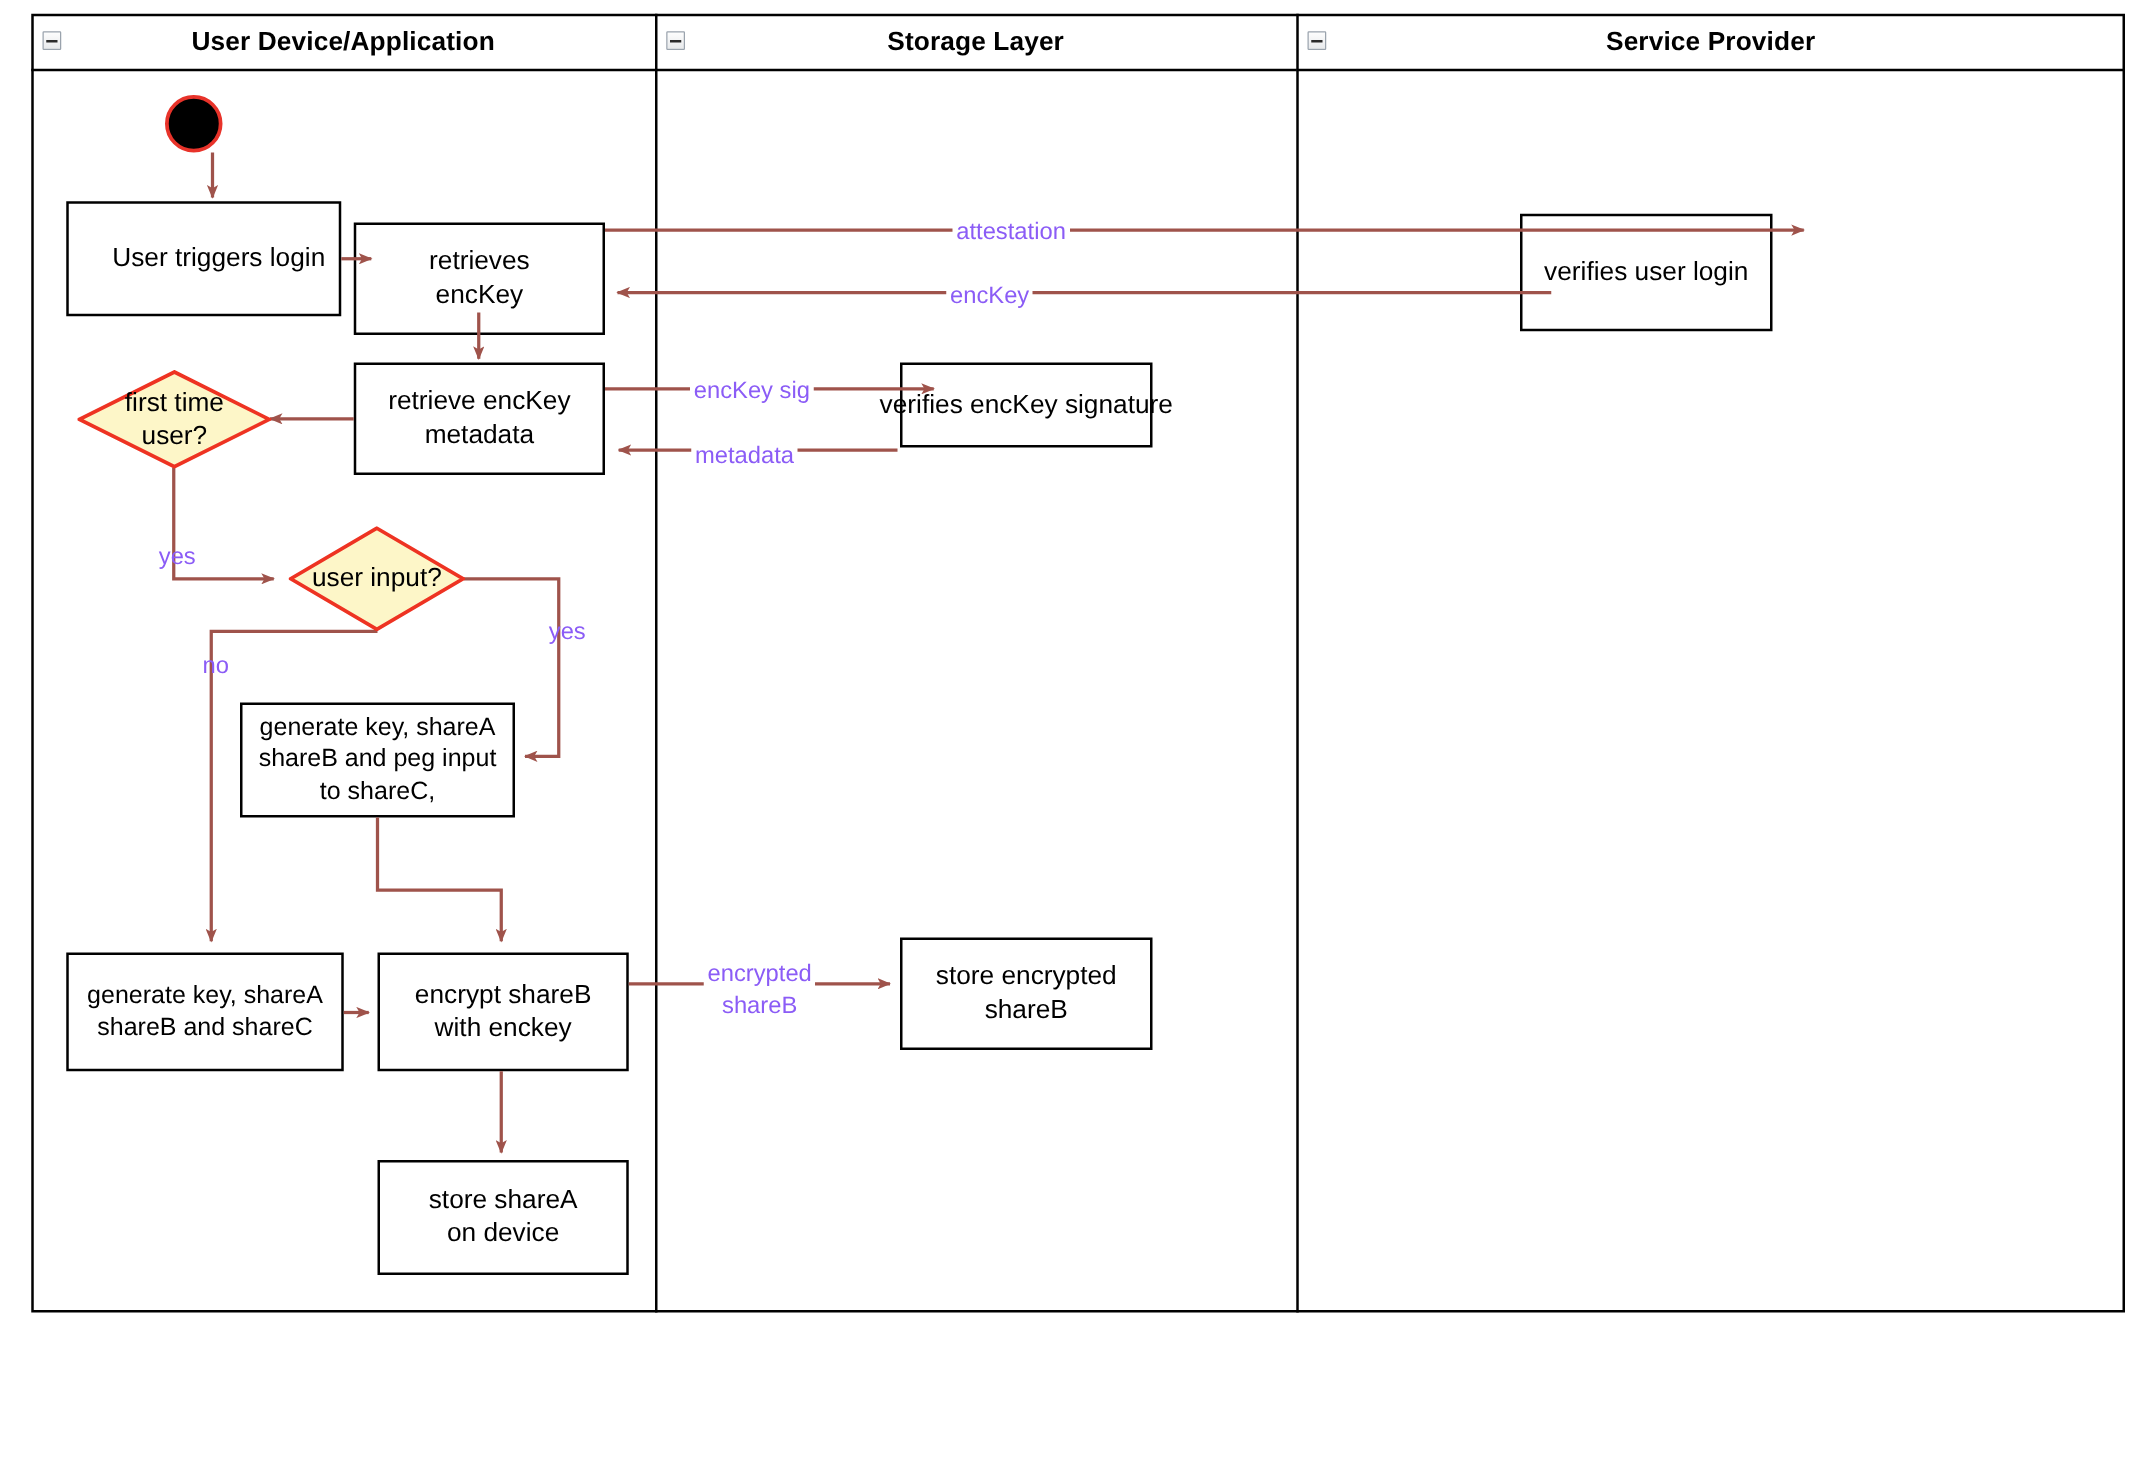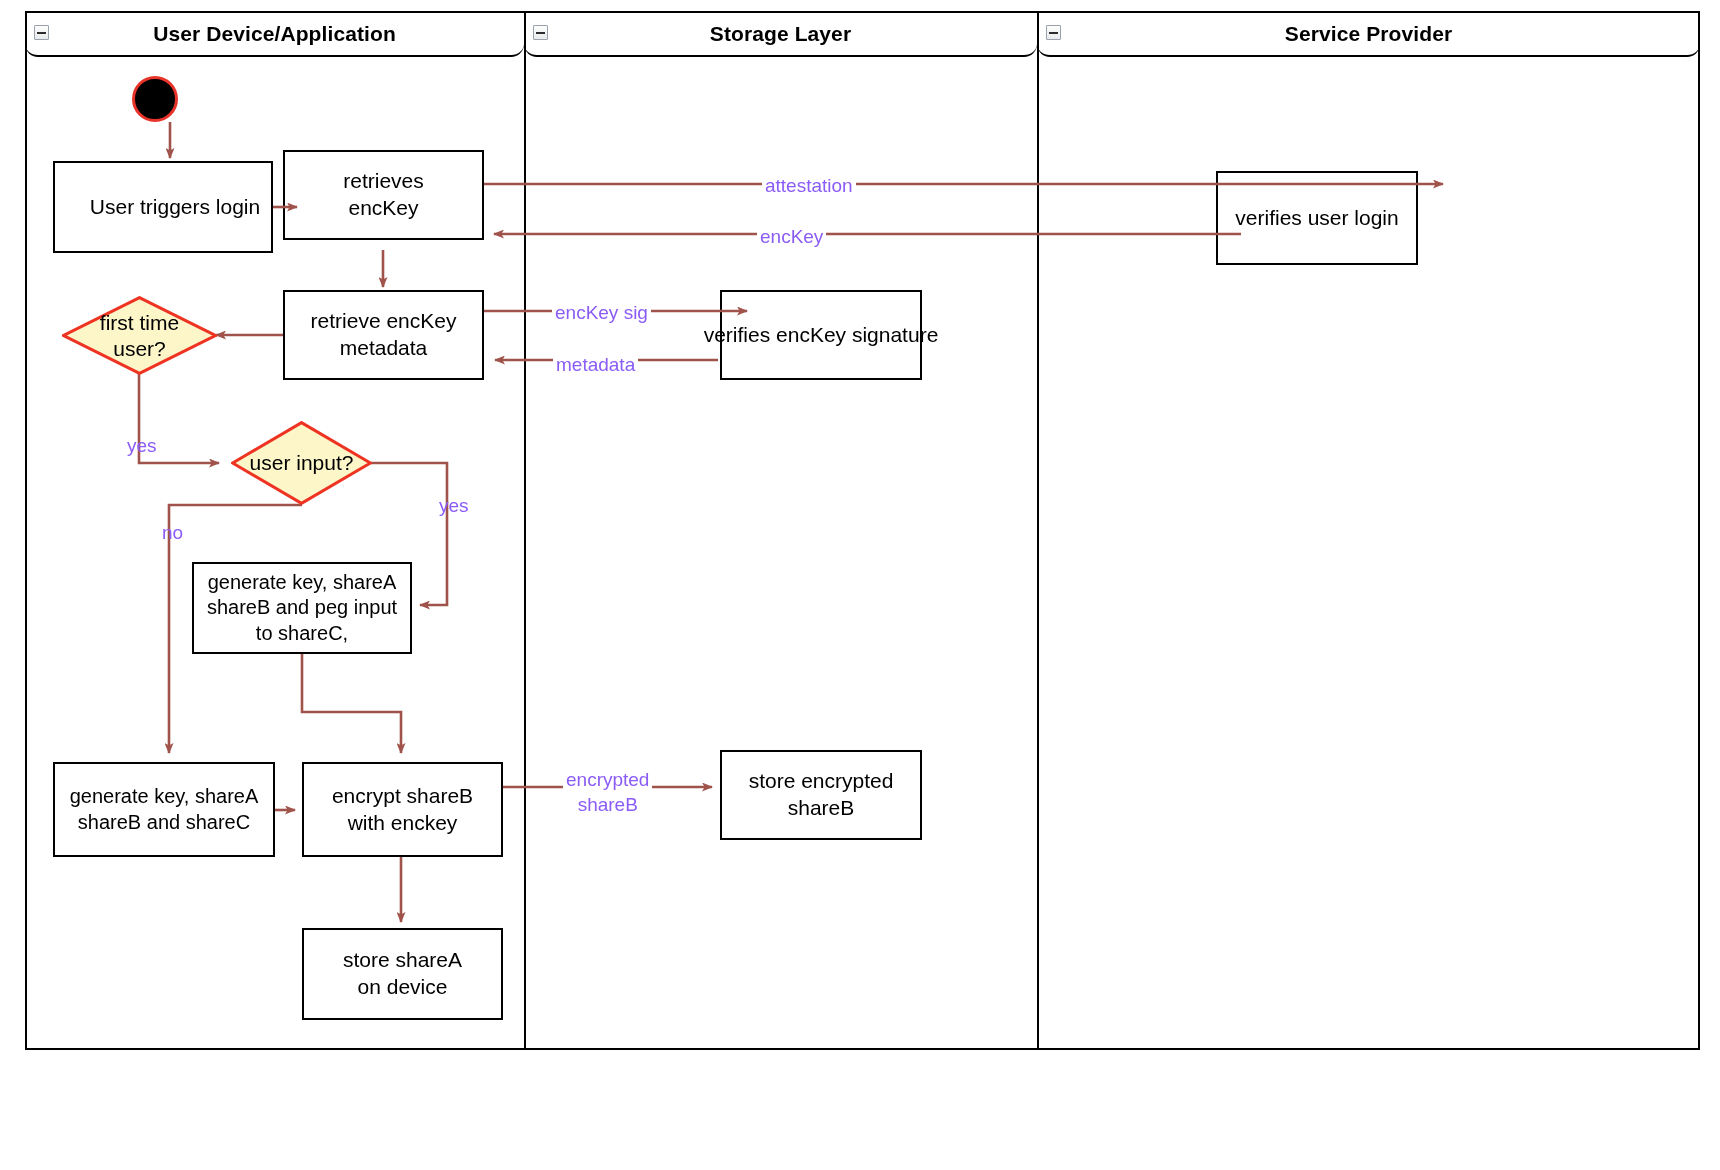"User Device/Application" .lane-header { border-radius: 13px -> none }
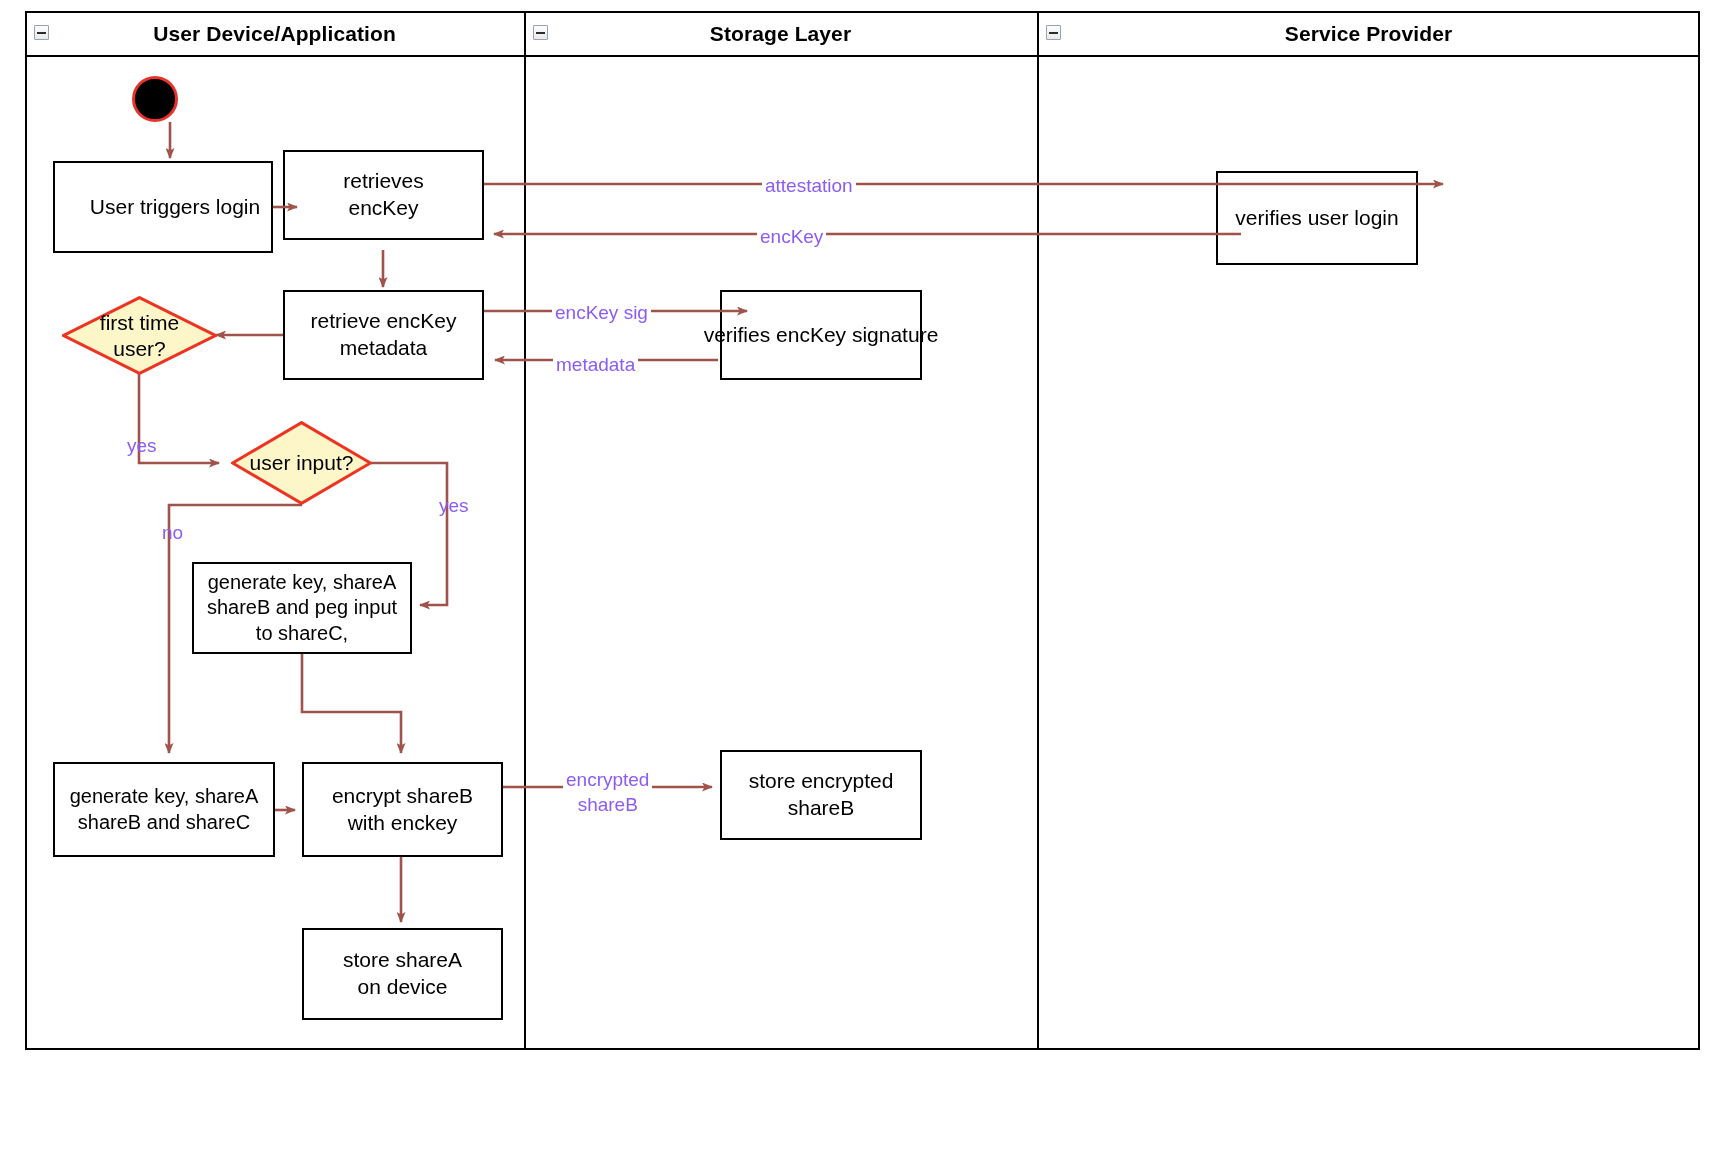"retrieves" div.node { top: 150px -> 178px }
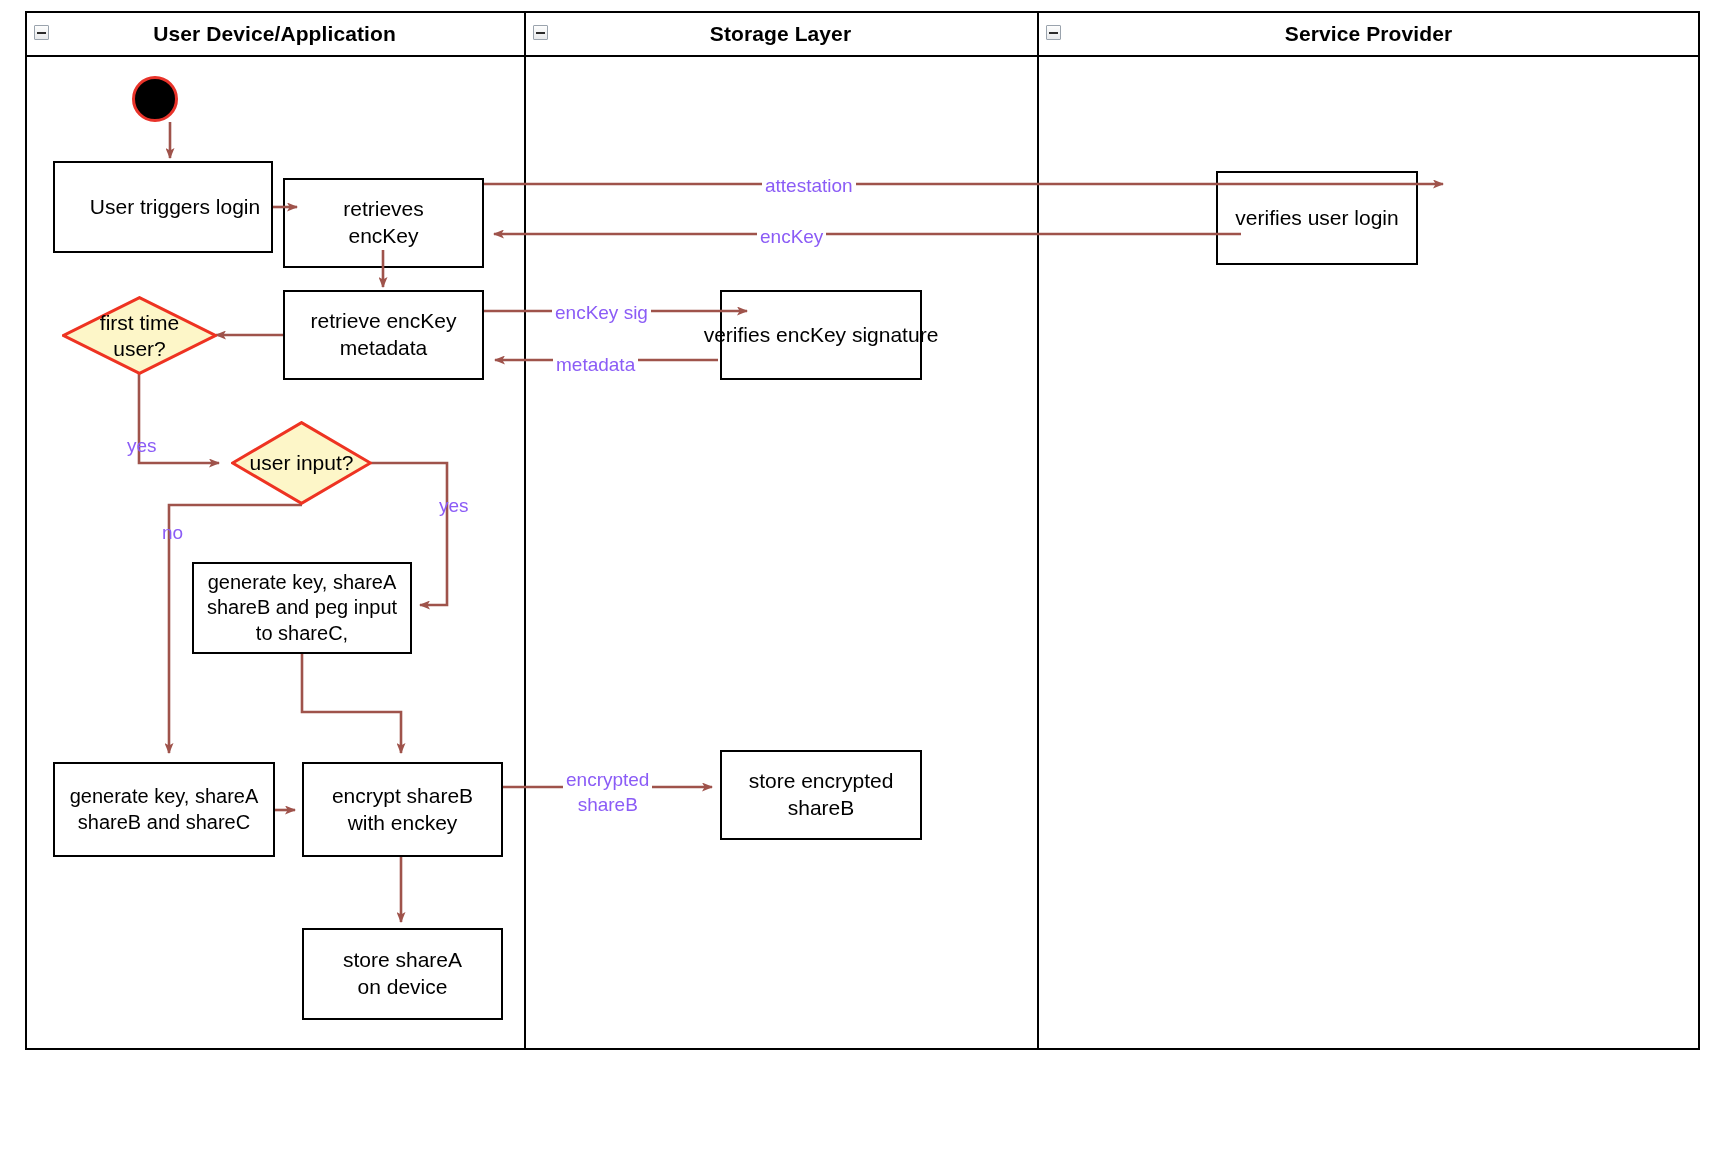"verifies encKey signature" div.node { height: 90px -> 68px }
